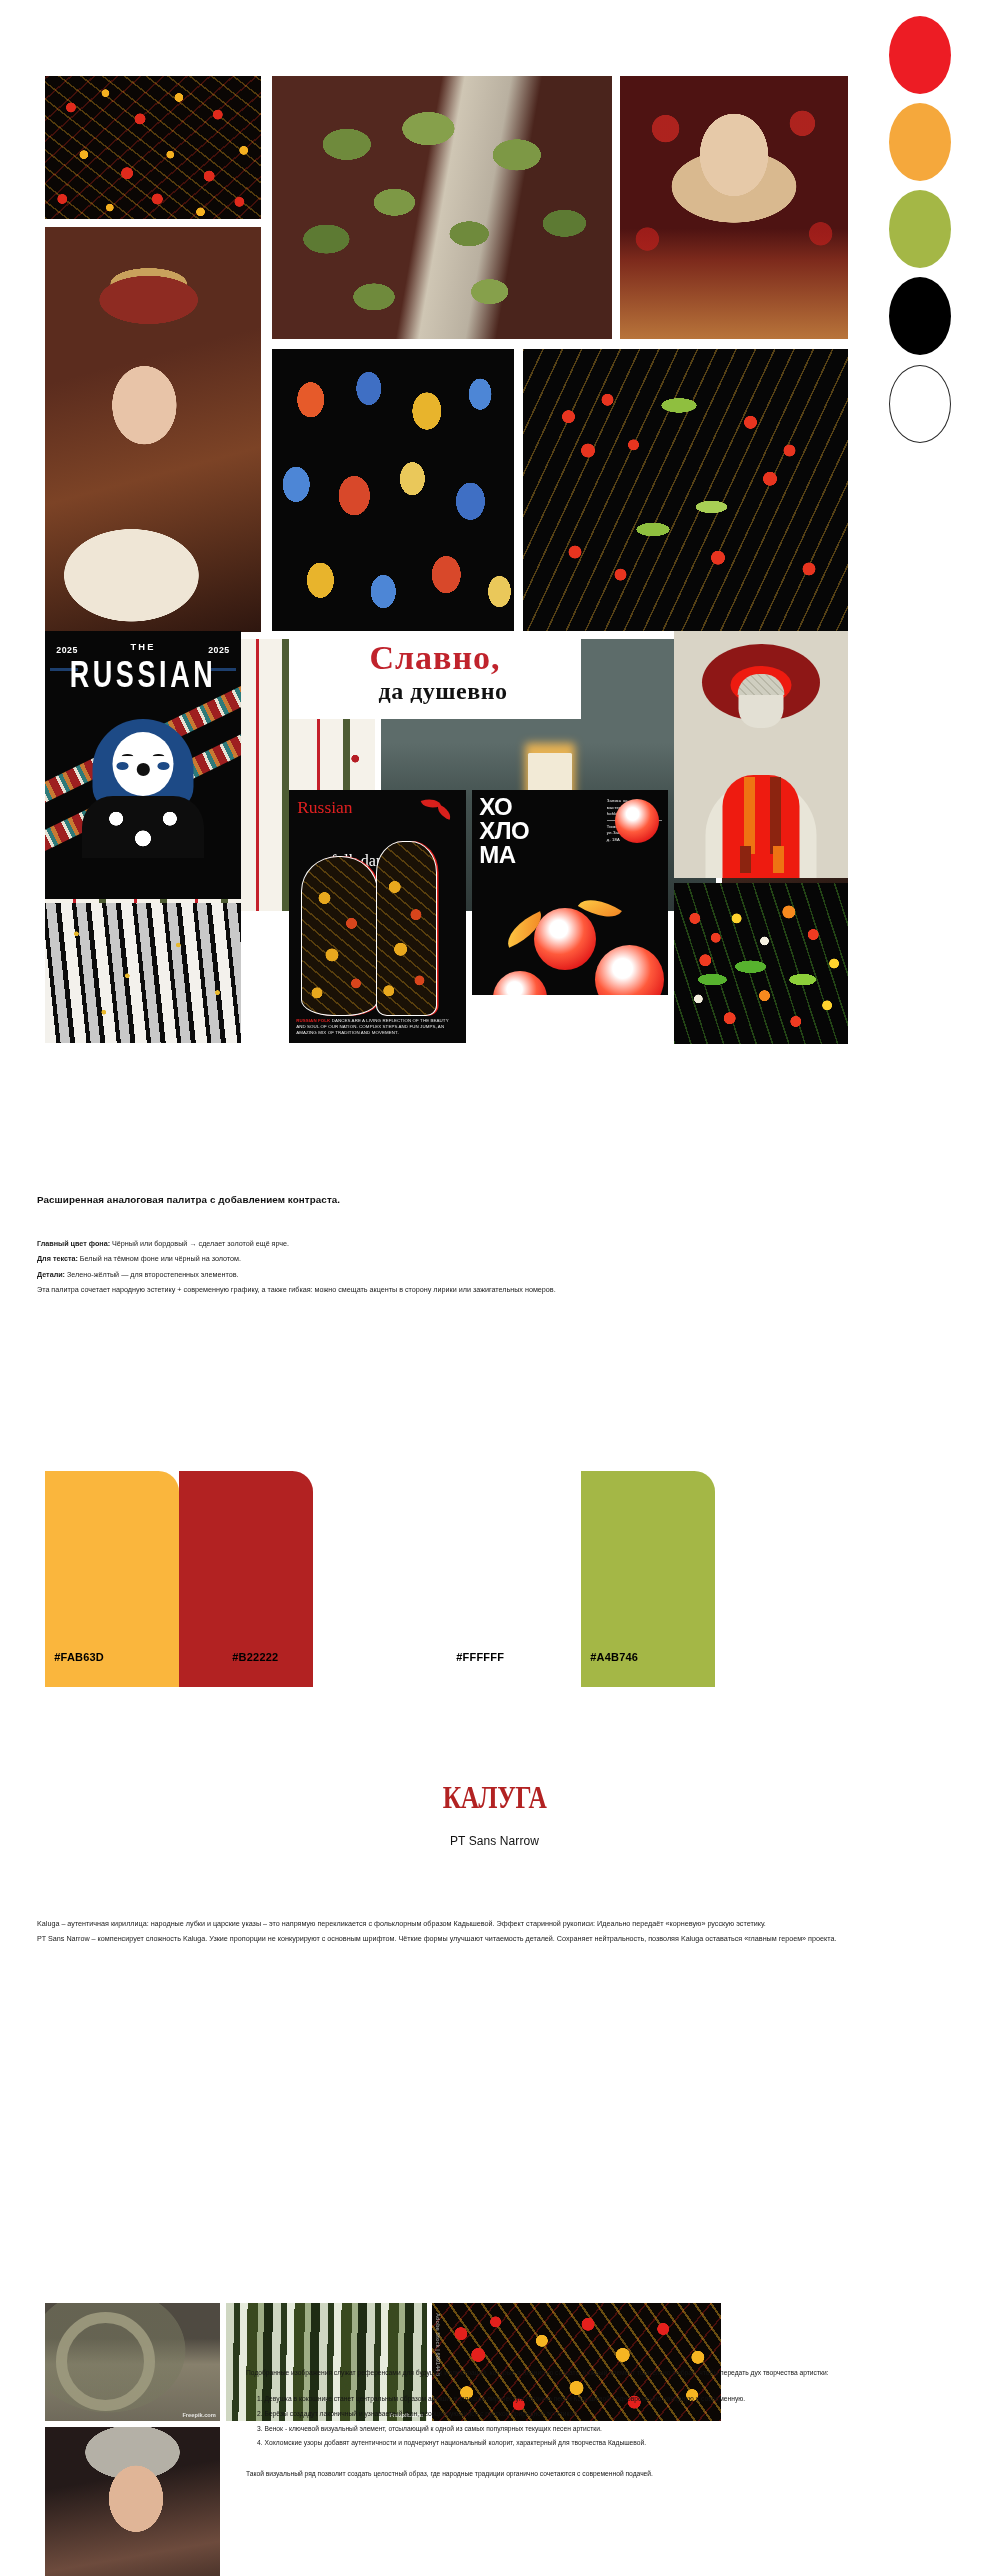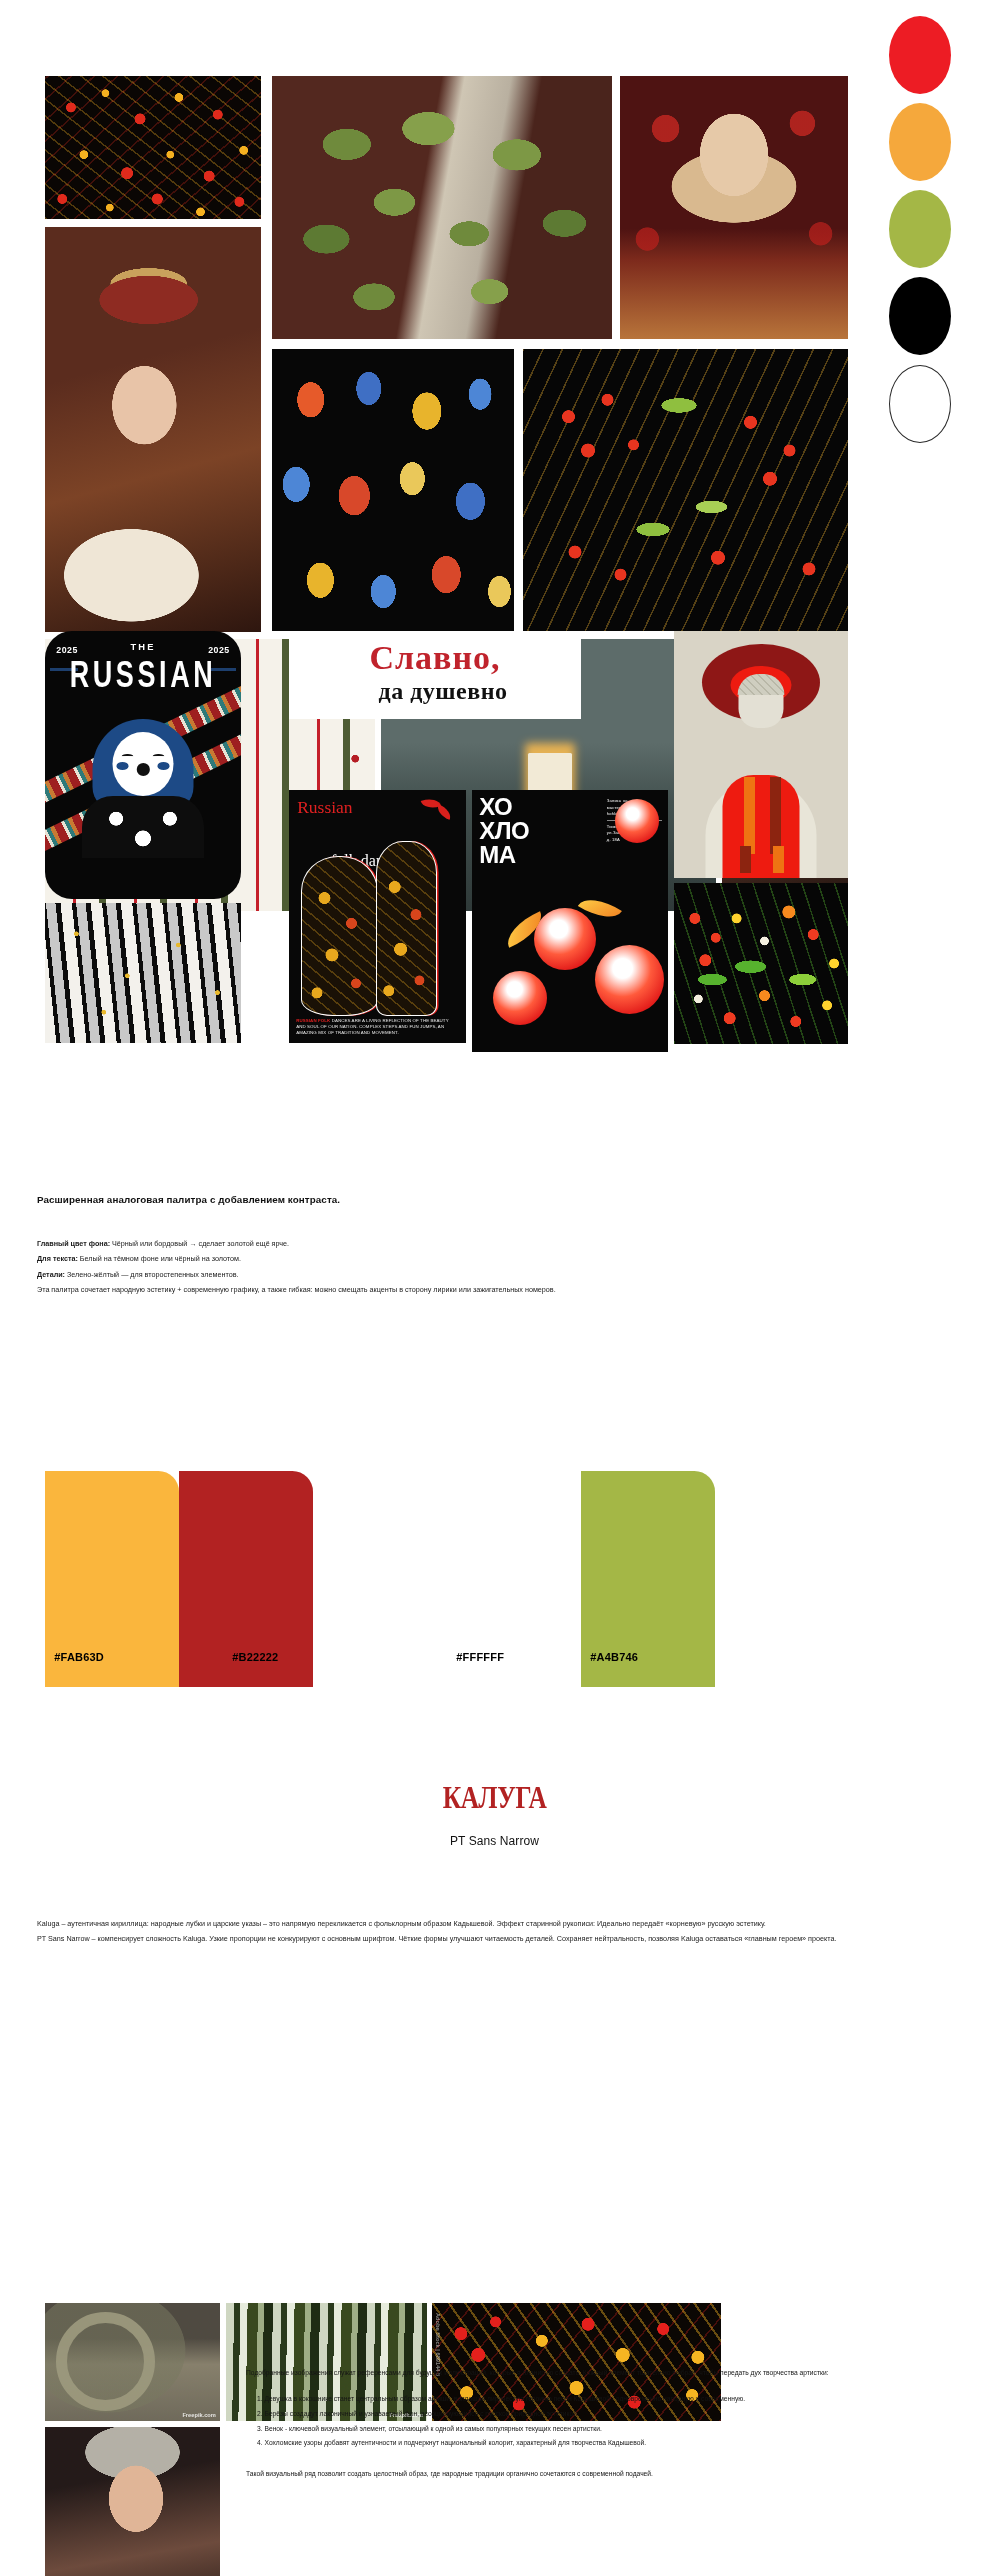"2025" div.ref-cell { border-radius: 27px -> none }
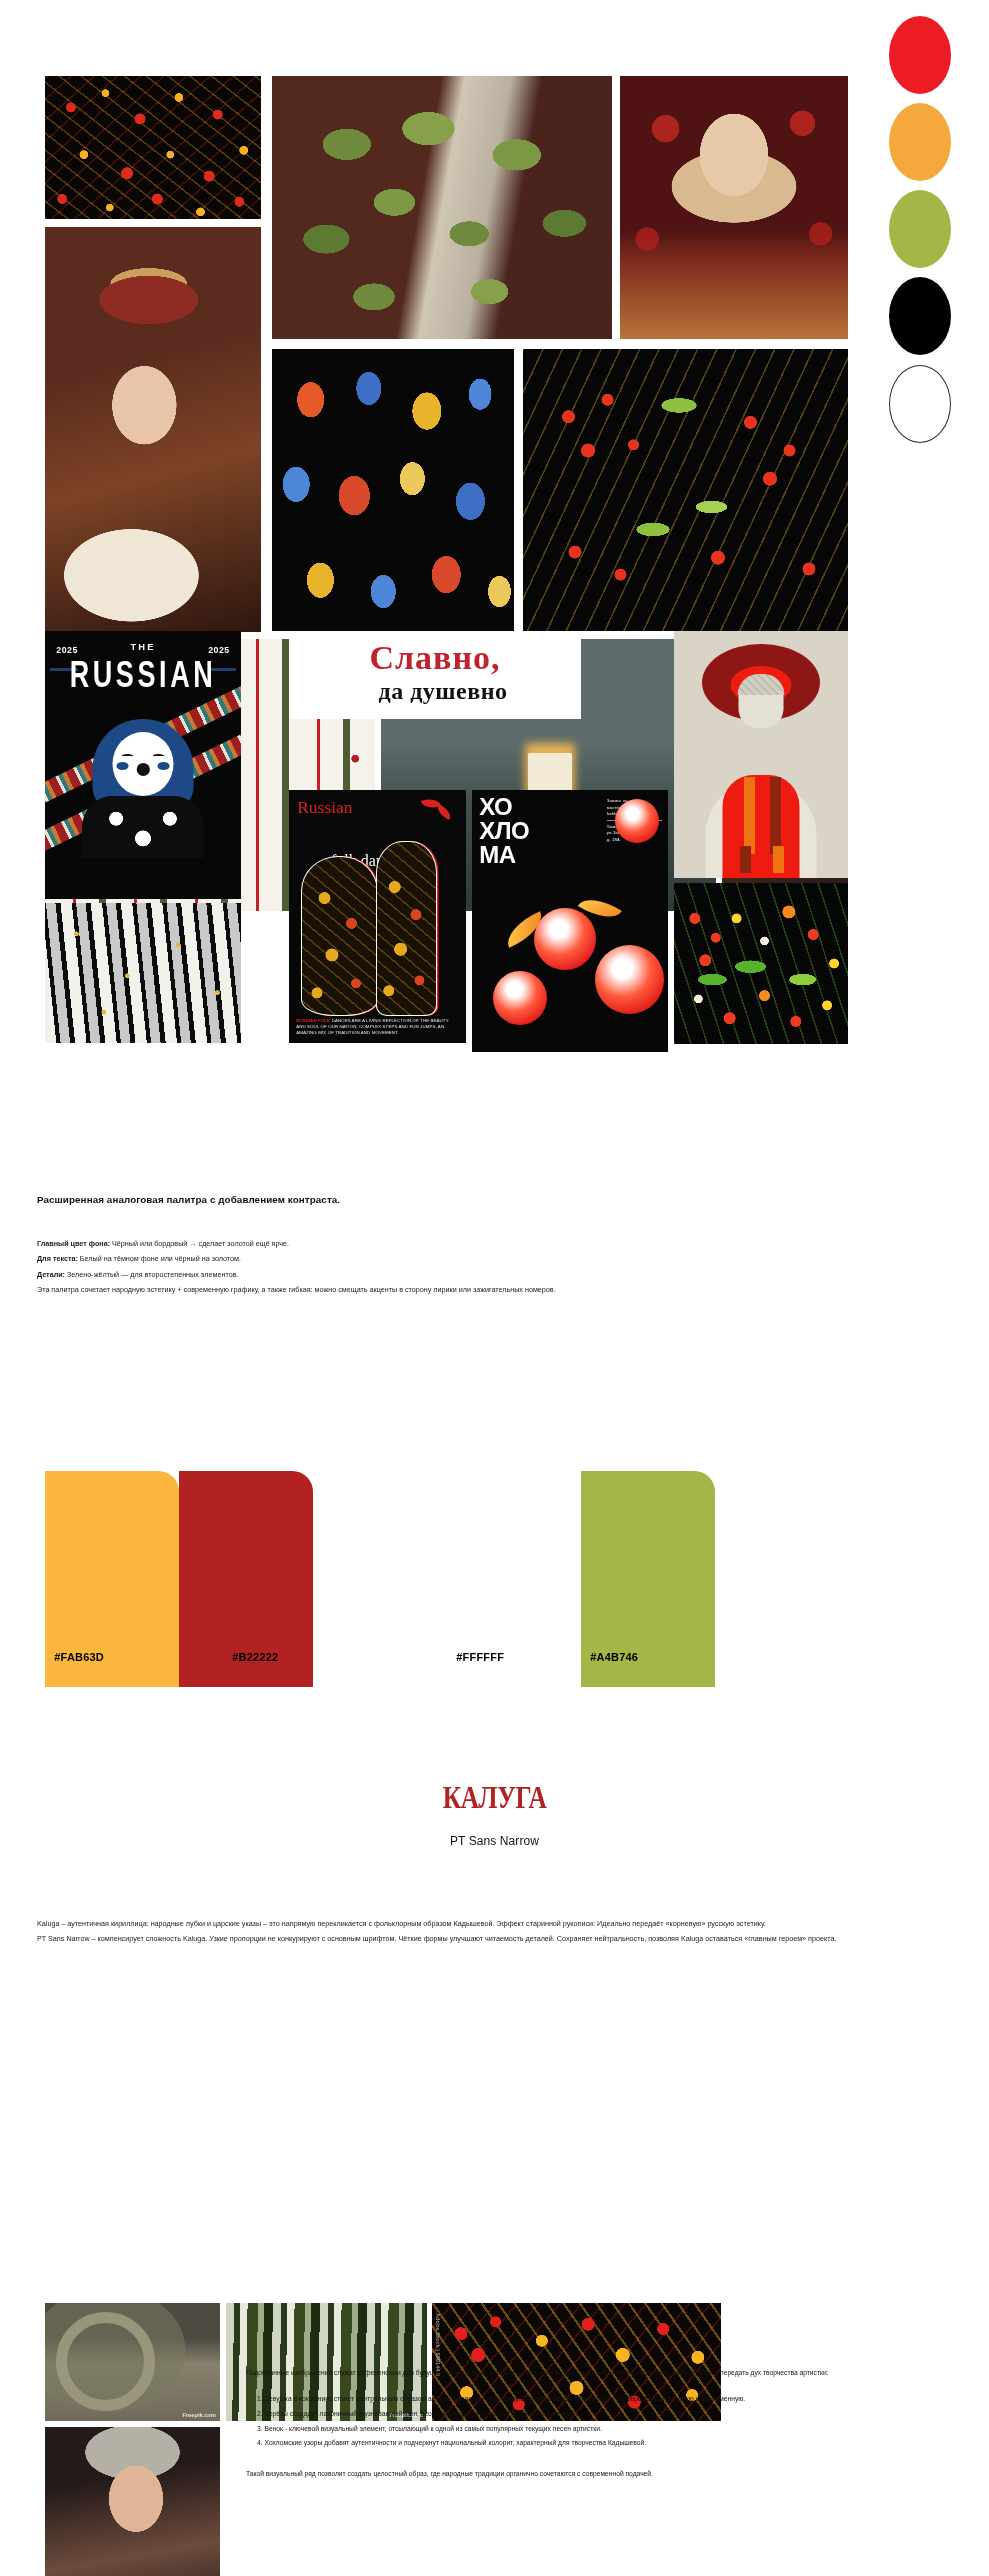"ХО" div.ref-cell { height: 262px -> 205px }
